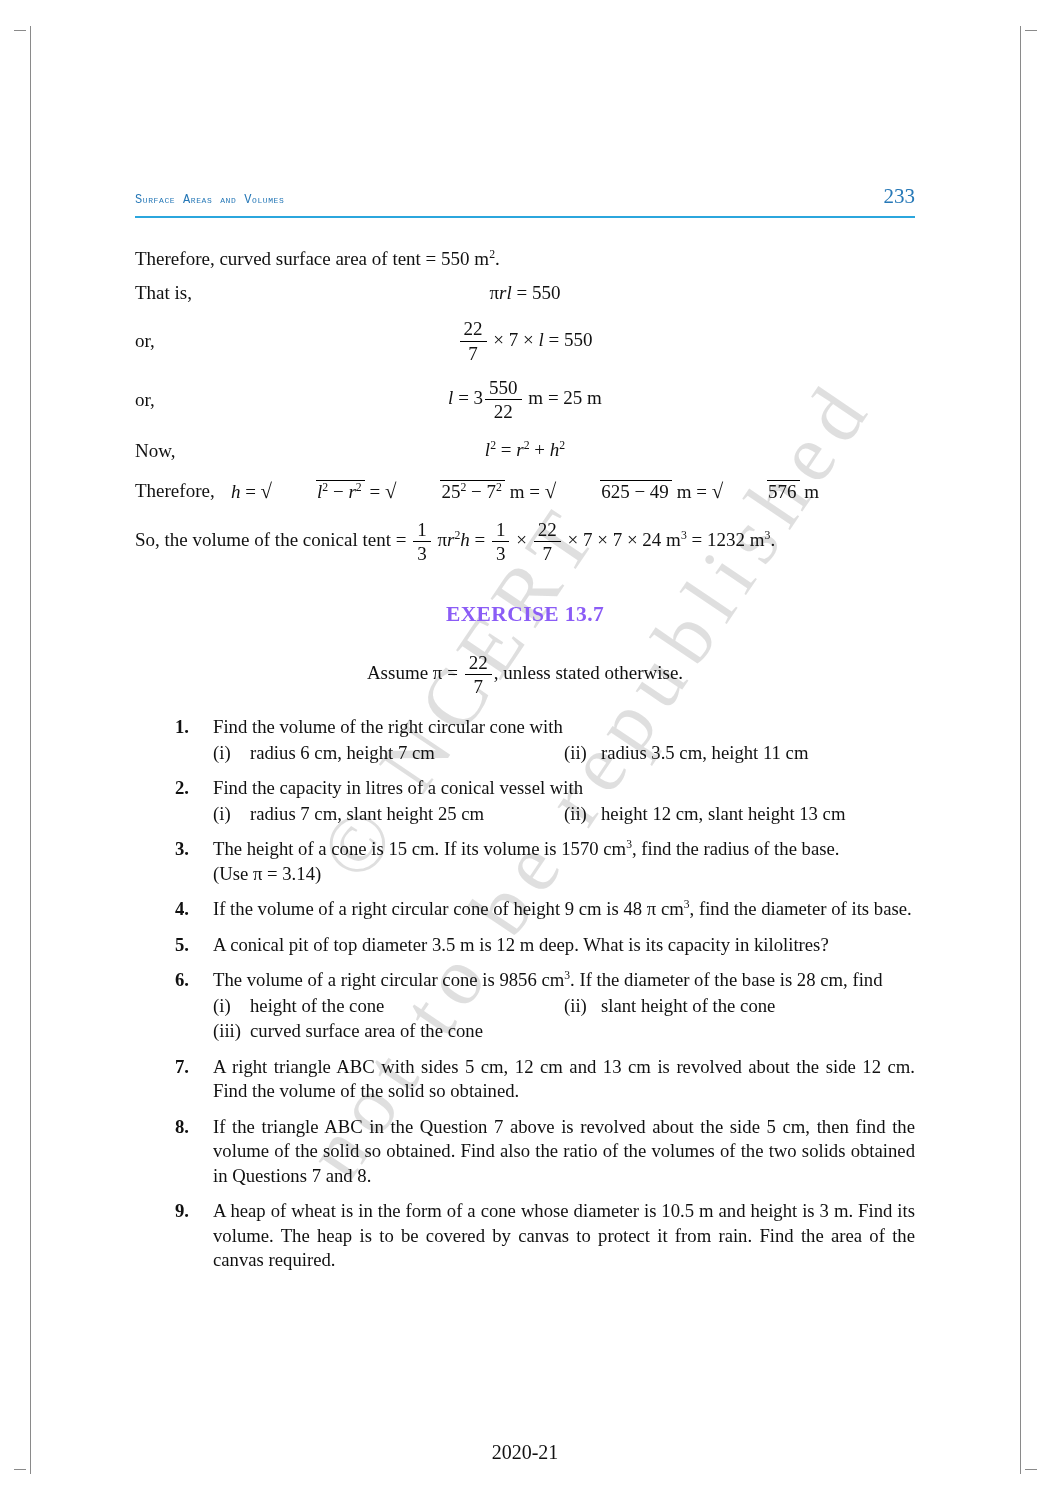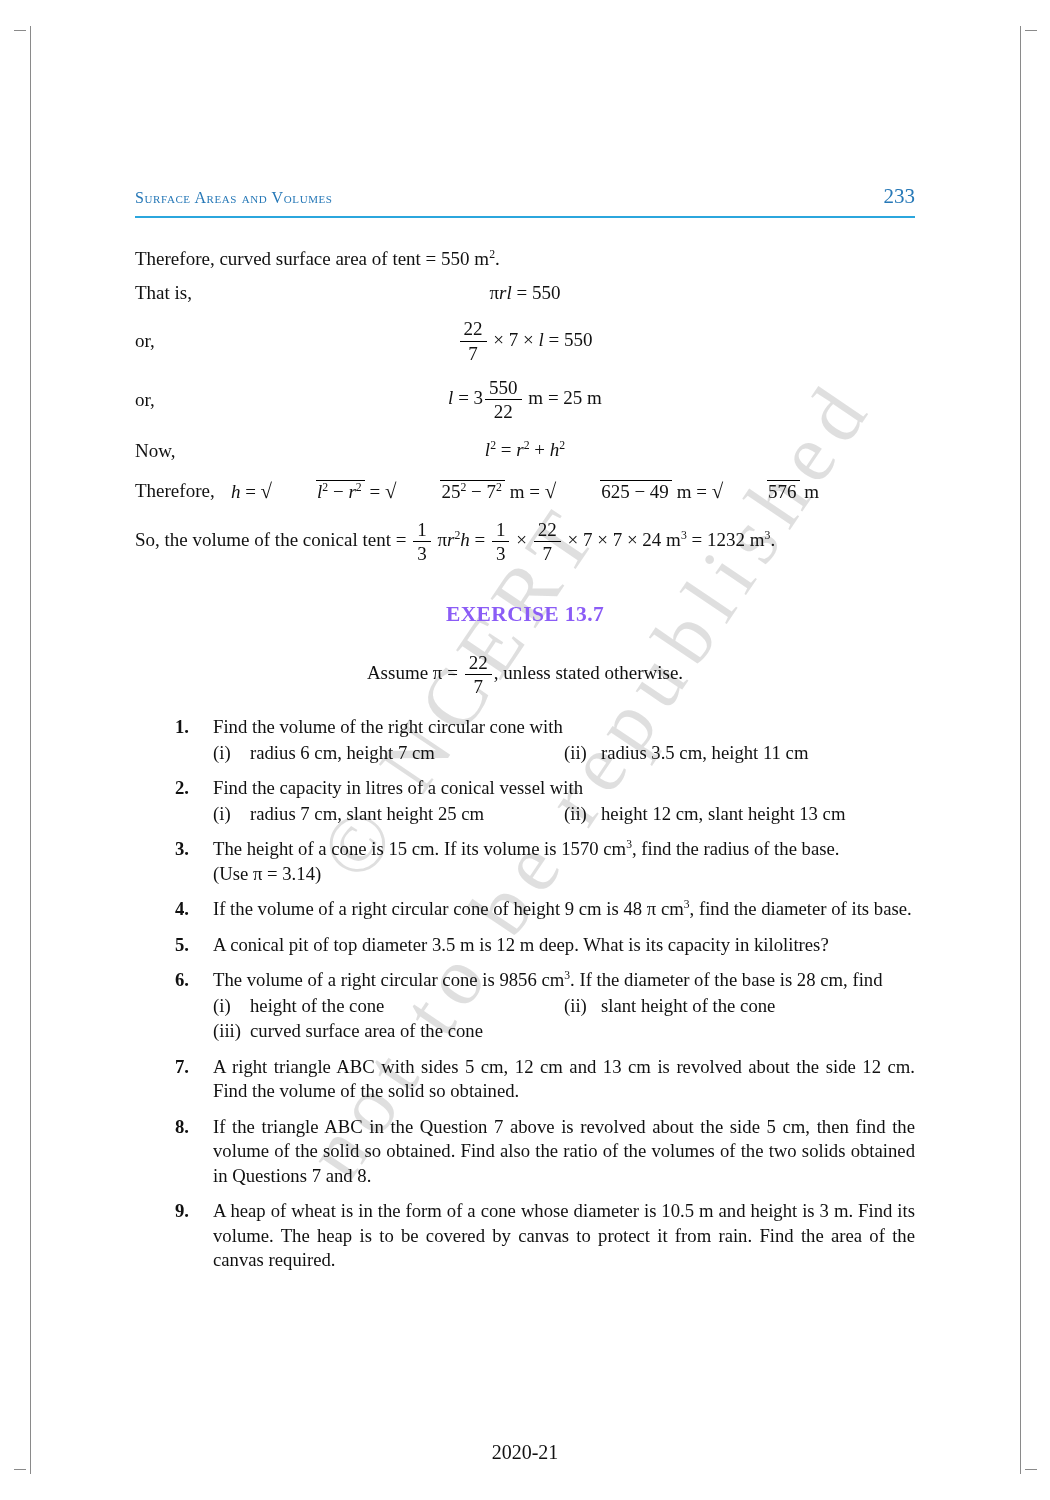"Surface Areas and Volumes" .runhead .title { font-family: none -> Liberation Mono, monospace; font-size: 16px -> 12px }
